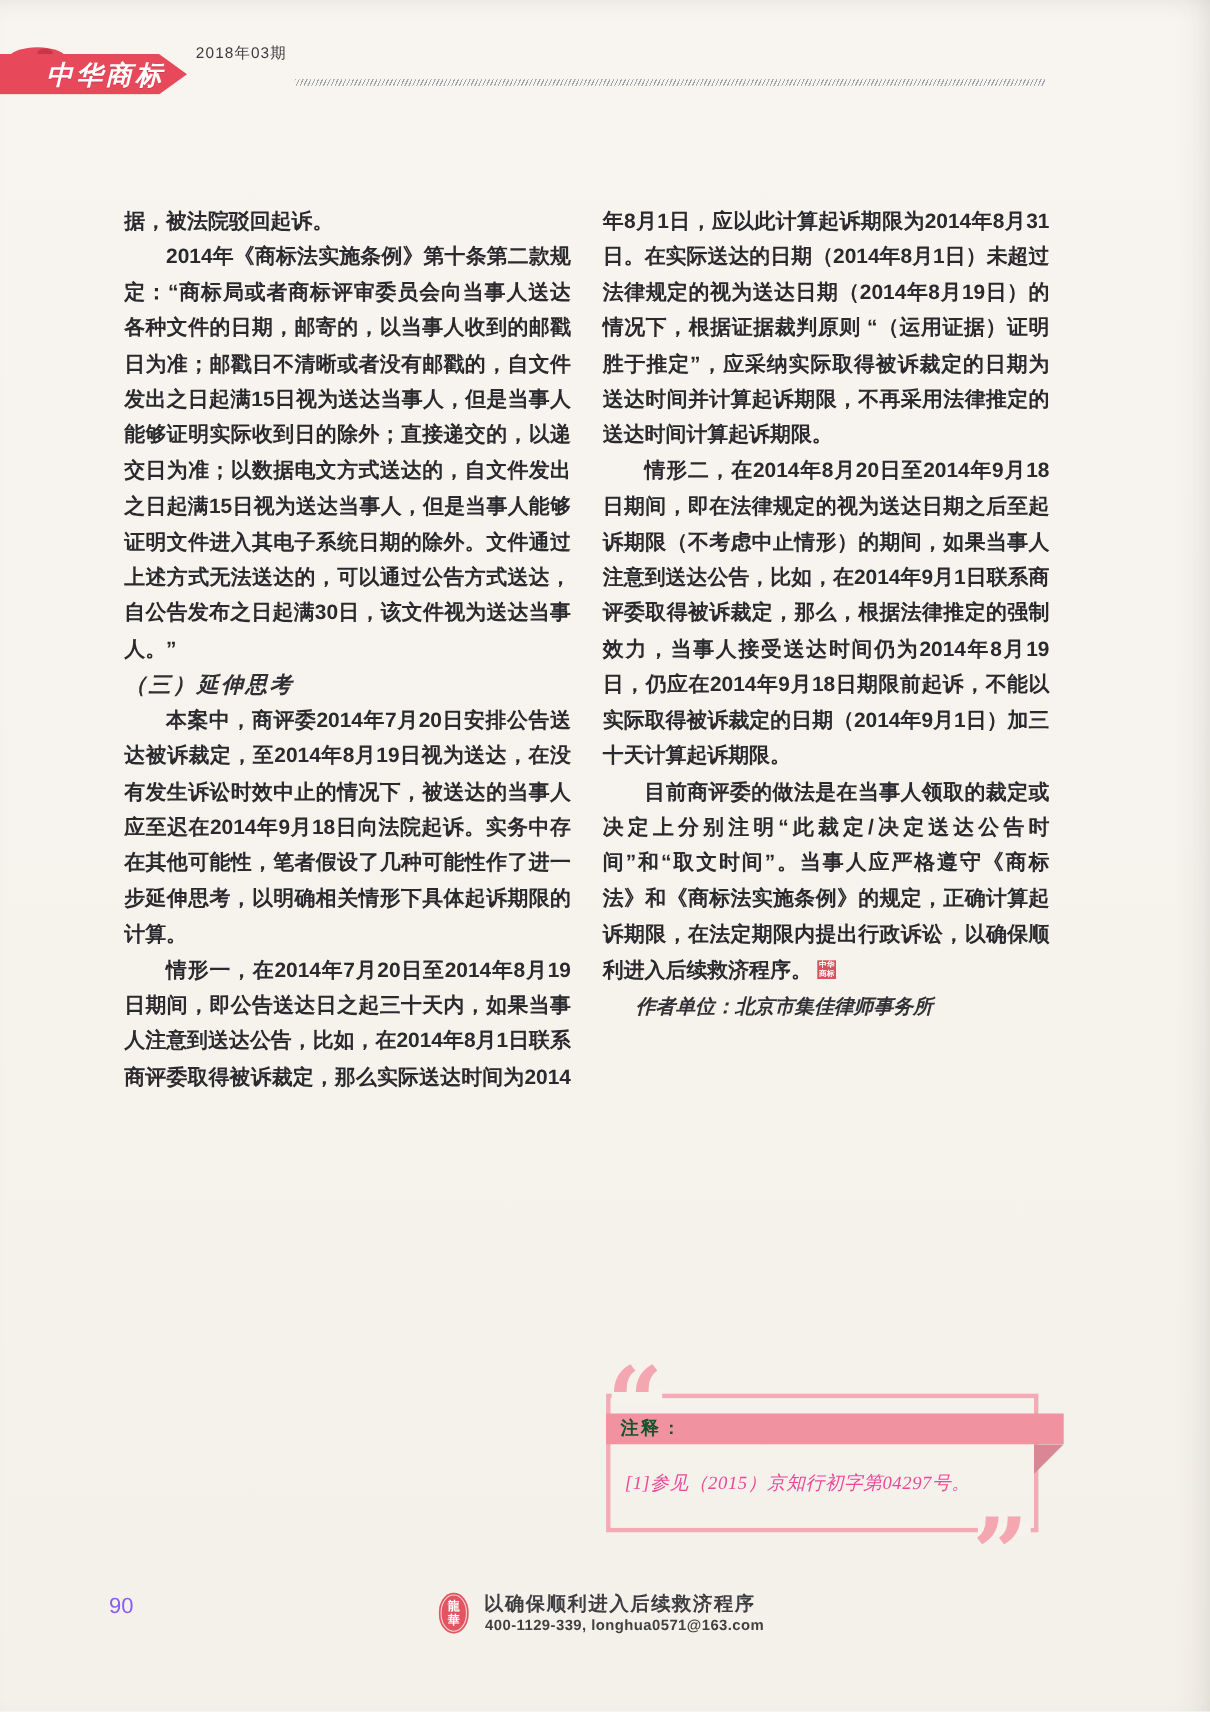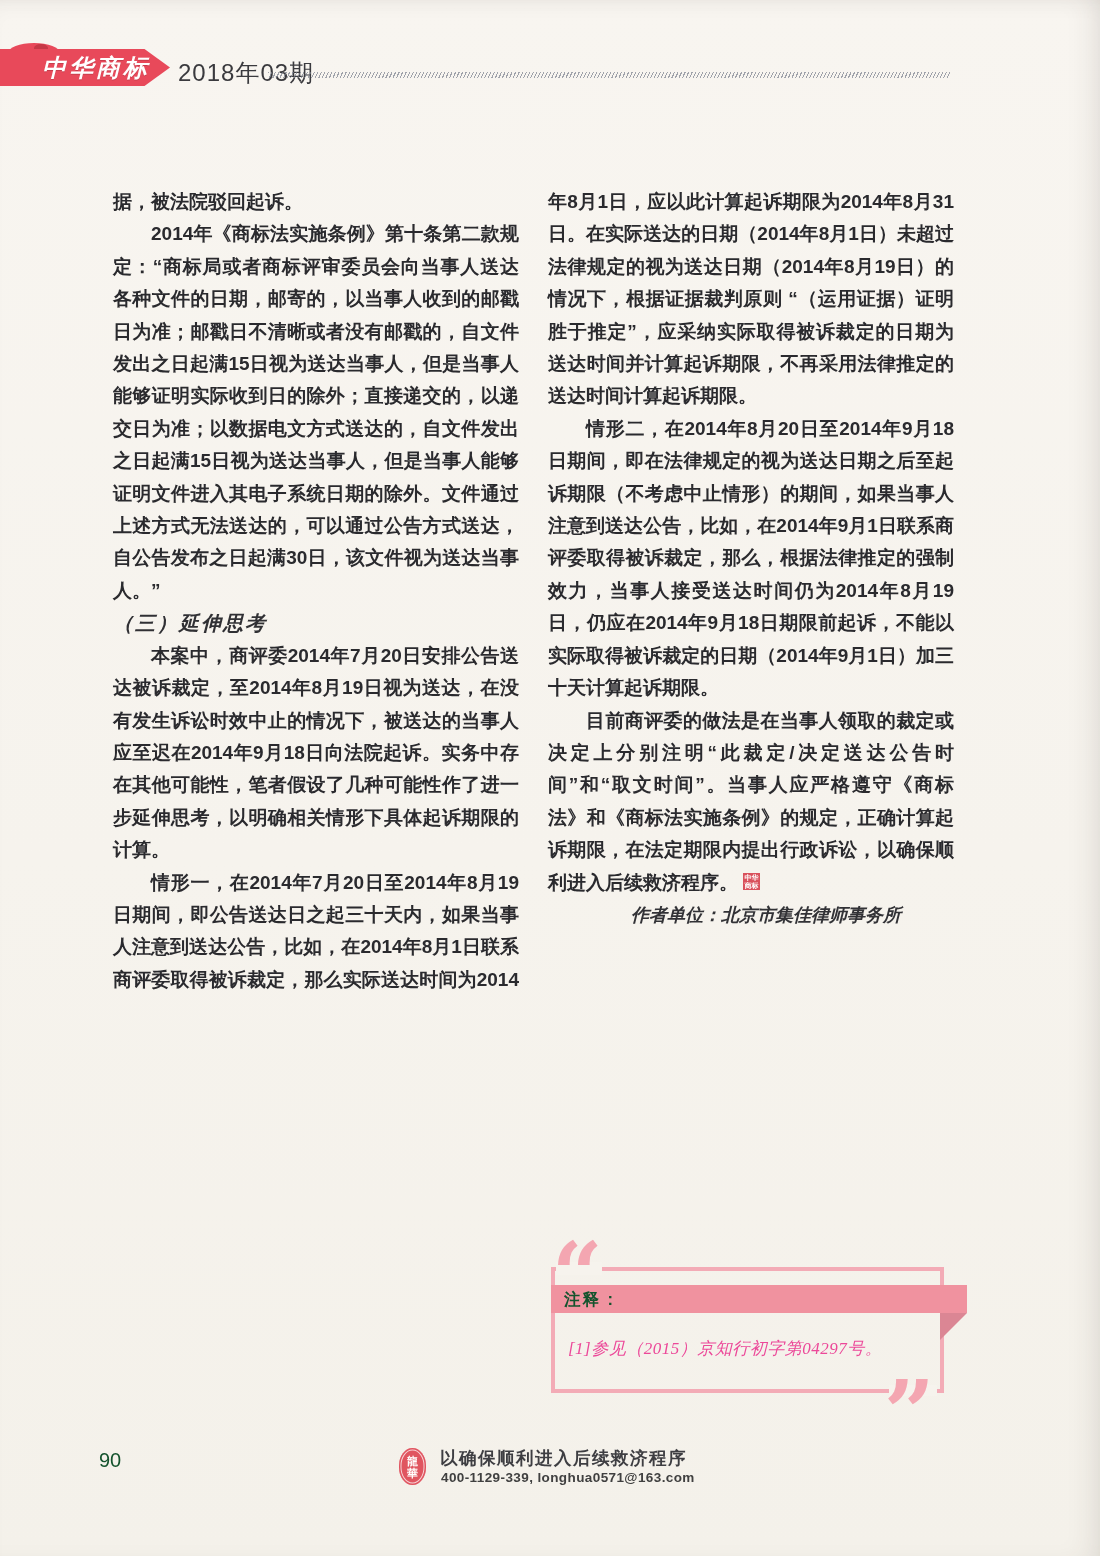"2018年03期" .issue { font-size: 24px -> 14px; top: 57px -> 40px }
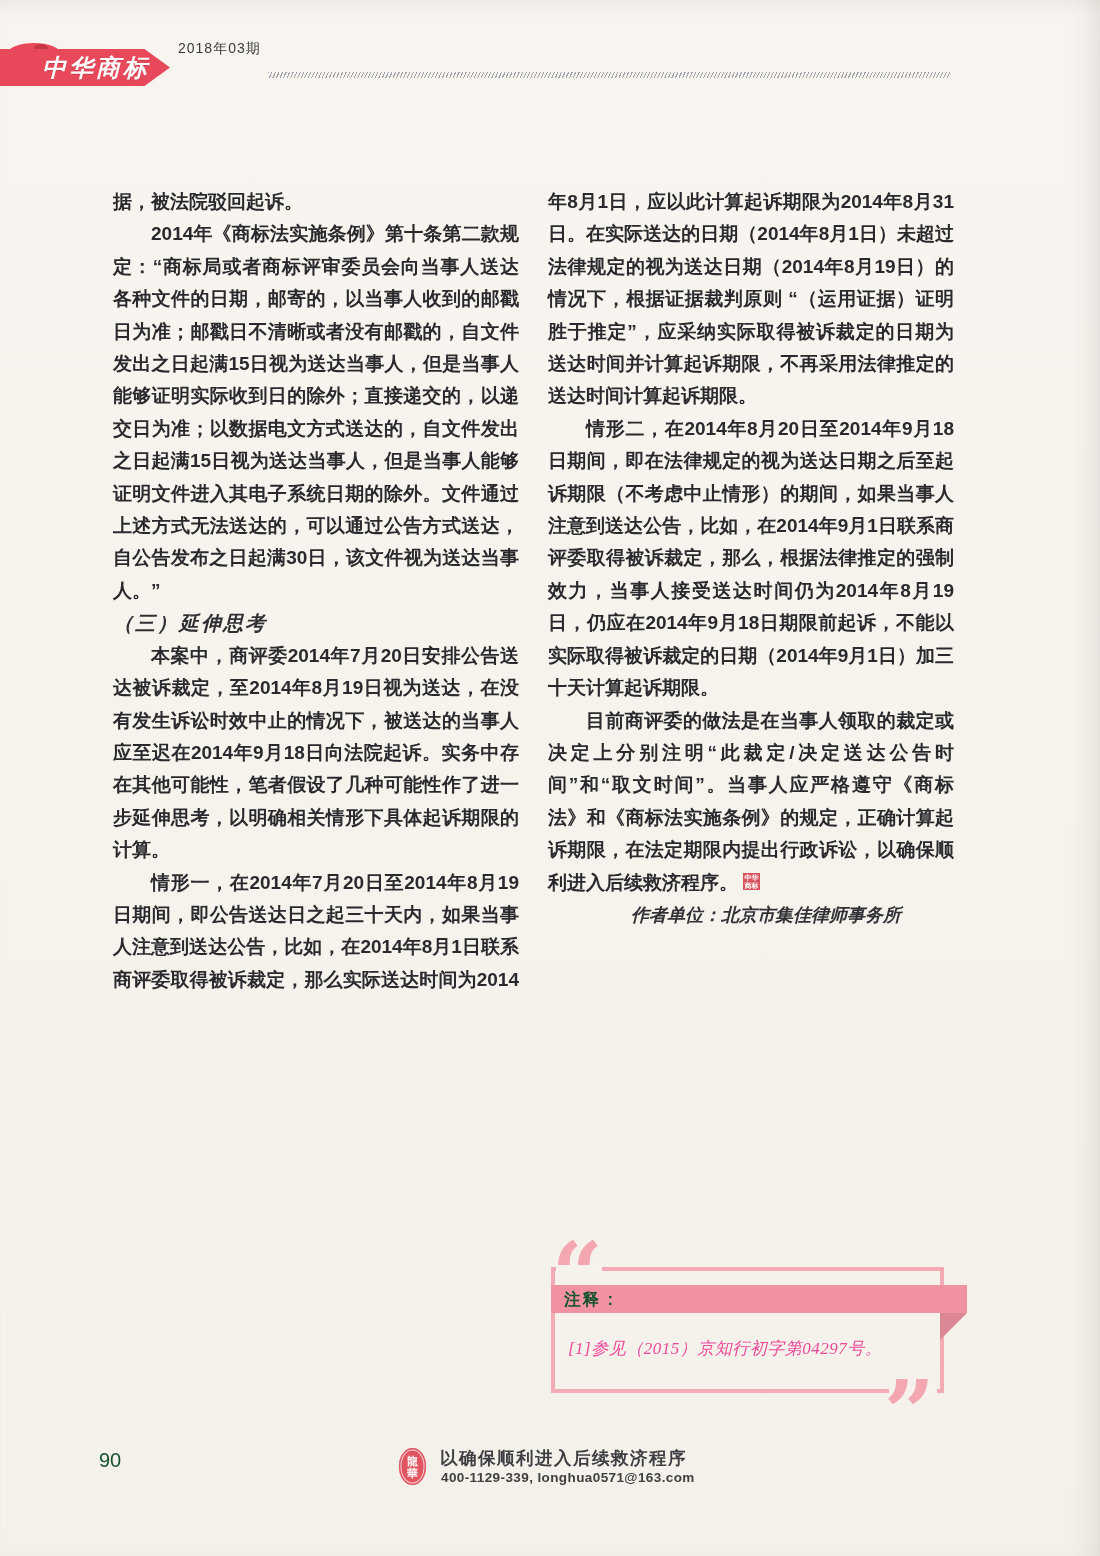"作者单位：北京市集佳律师事务所" .author { text-align: center -> left }
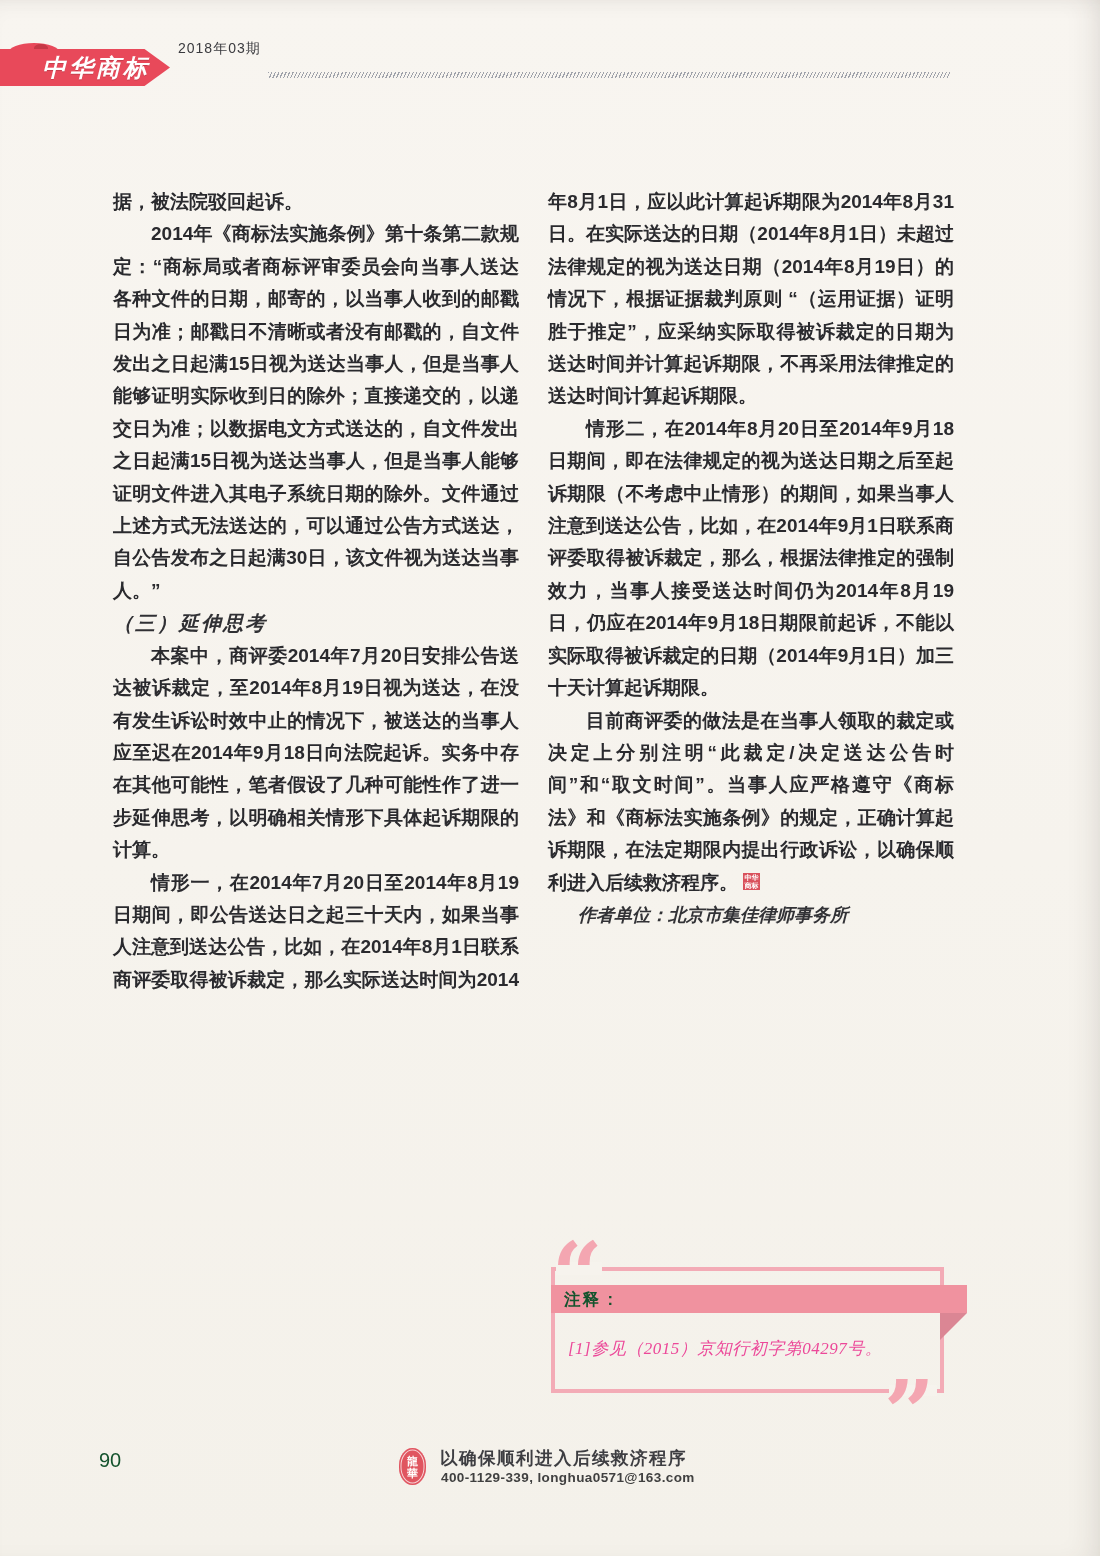"90" .page-num { color: #14532d -> #8b5cf6 }
